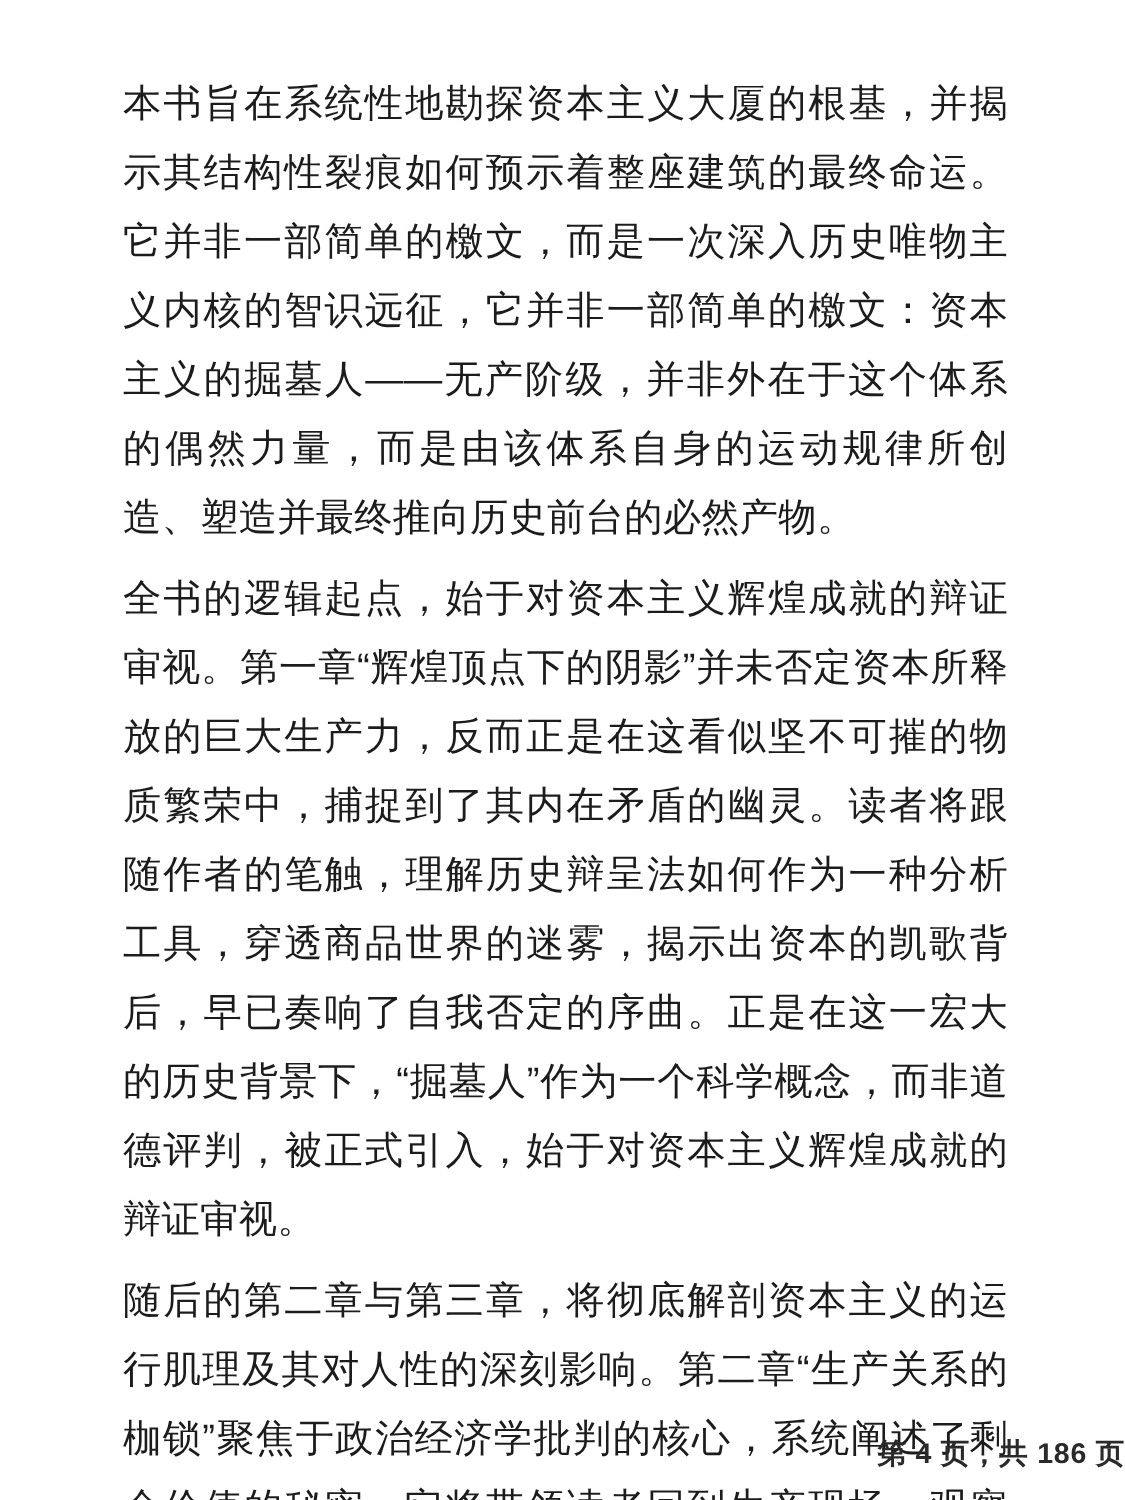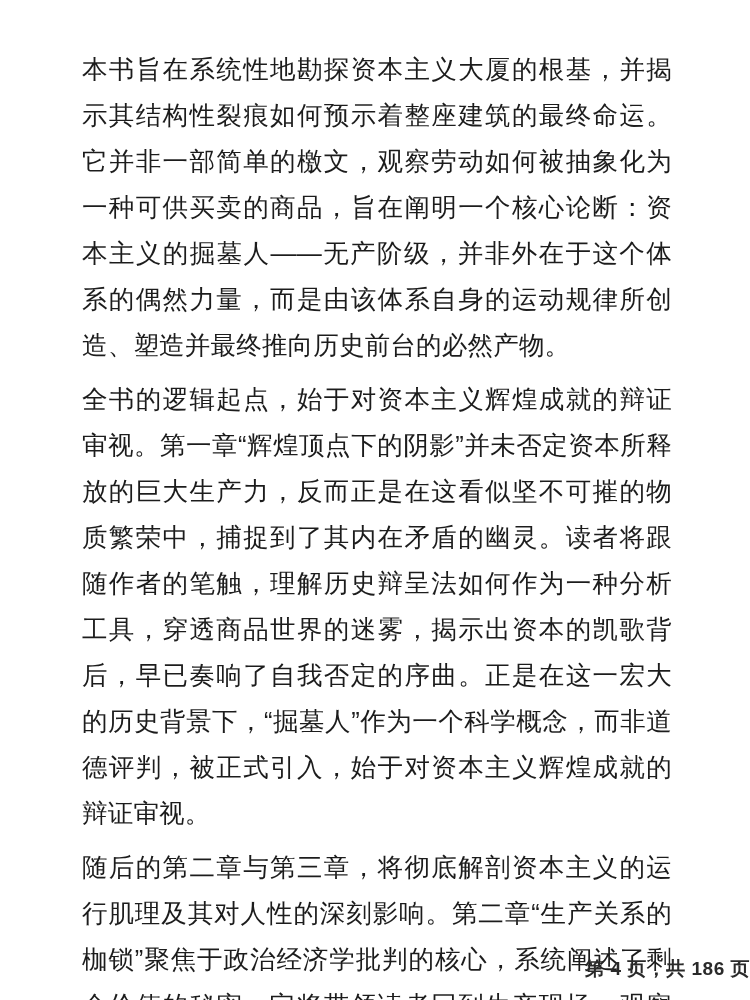"本书旨在系统性地勘探资本主义大厦的根基，并揭示其结构性裂痕如何预示着整座建筑的最" p.para { text: 观察劳动如何被抽象化为一种可供买卖的商品，旨在阐明一个核心论断 -> 而是一次深入历史唯物主义内核的智识远征，它并非一部简单的檄文 }
